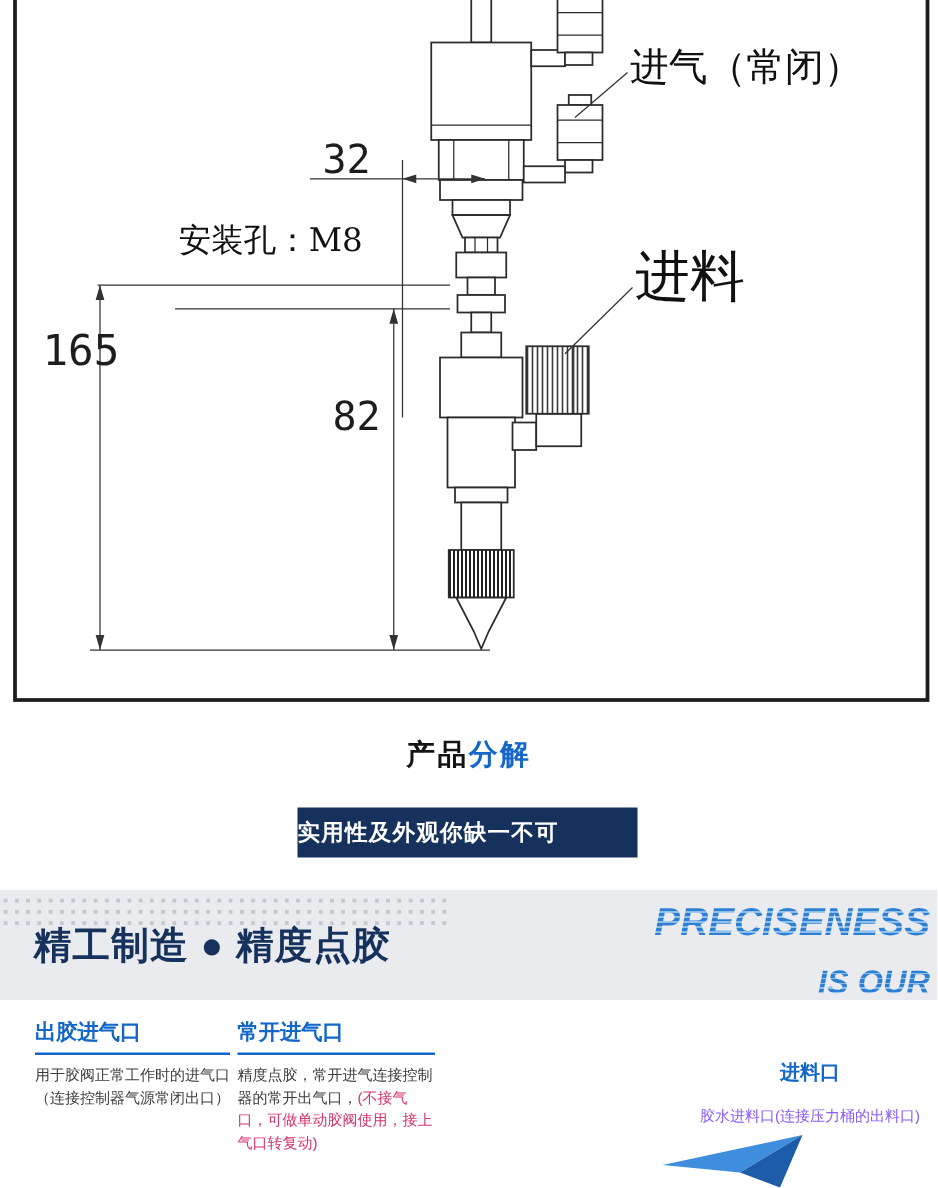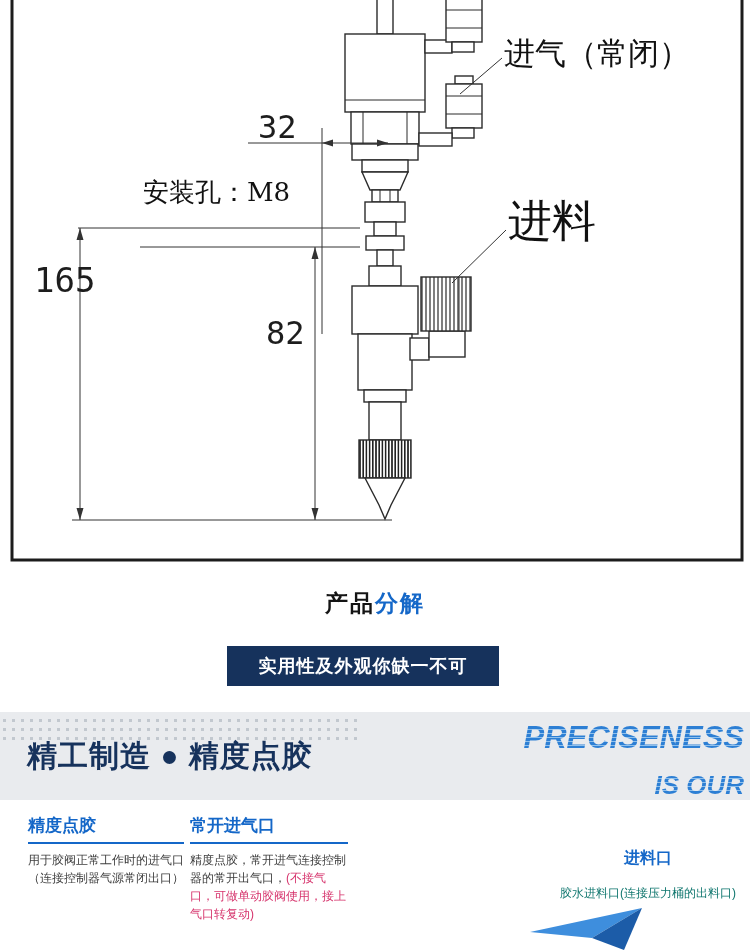"实用性及外观你缺一不可" .banner { left: 227px -> 238px; text-align: center -> none }
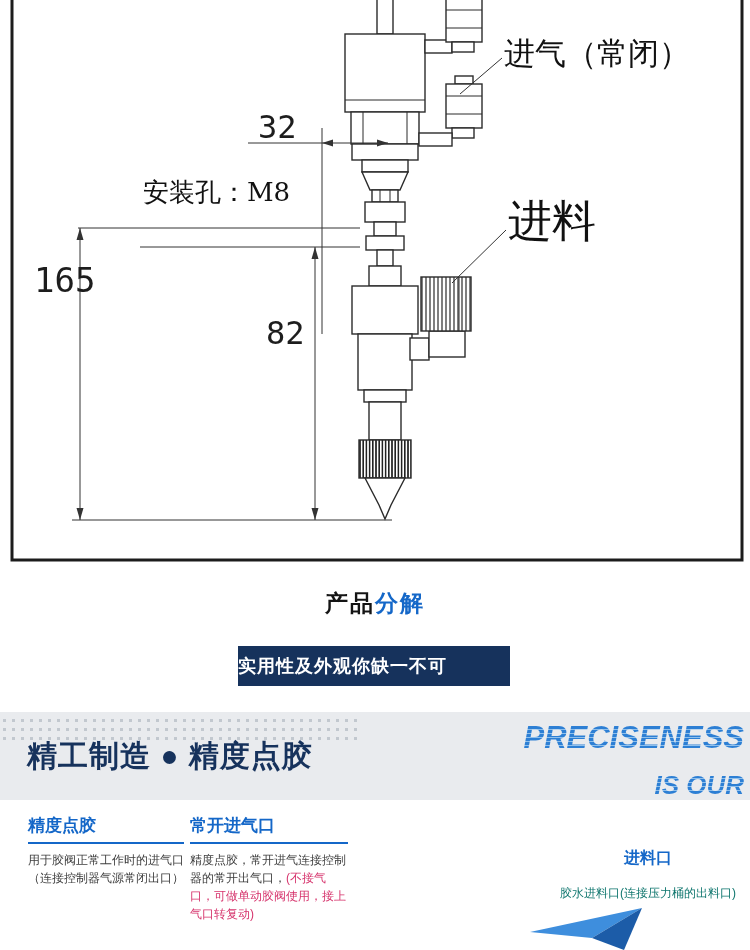"精度点胶" h3 { text: 精度点胶 -> 出胶进气口 }
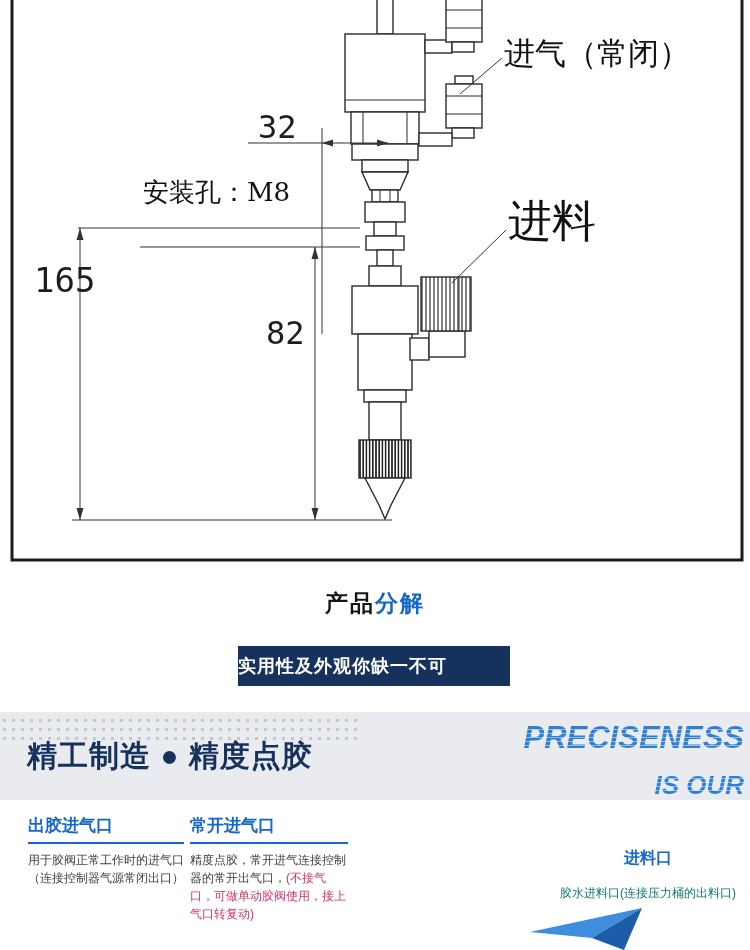"胶水进料口(连接压力桶的出料口)" .col-3 p { color: #0f766e -> #8b5cf6 }
